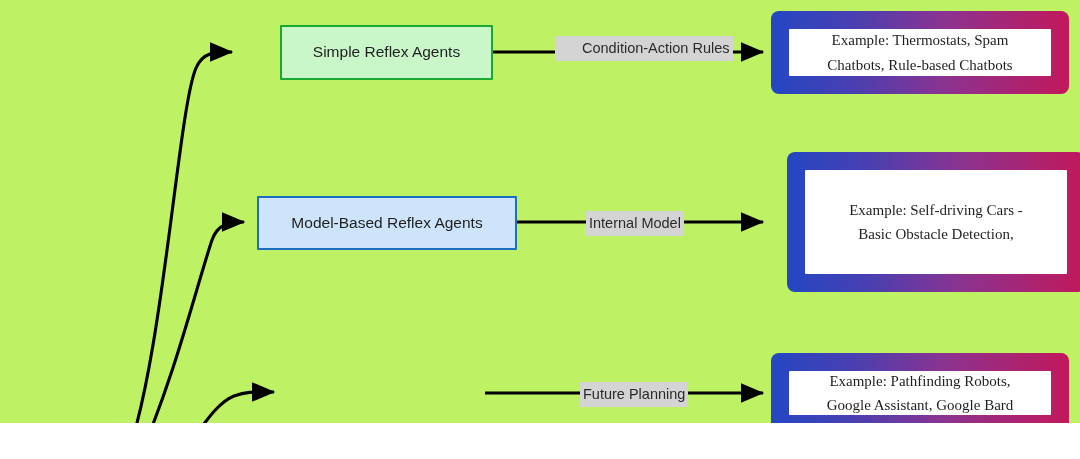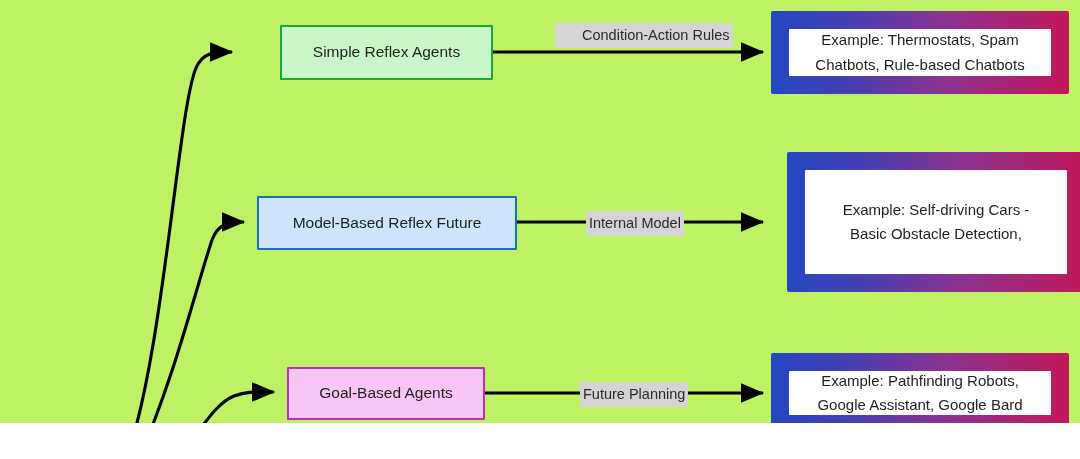"Condition-Action Rules" div.edge-label { top: 23px -> 36px }
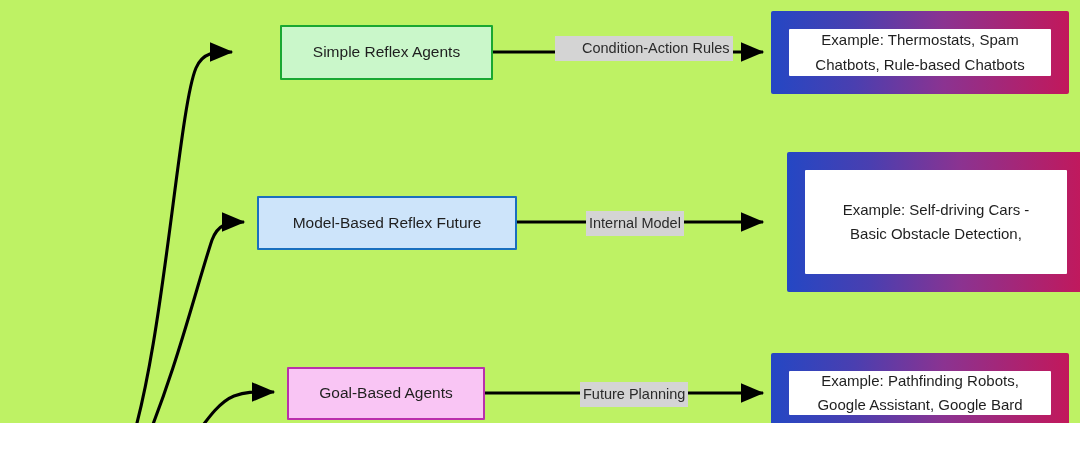"Example: Thermostats, Spam" .example-box { border-radius: 2px -> 8px; font-family: none -> Liberation Serif, serif }
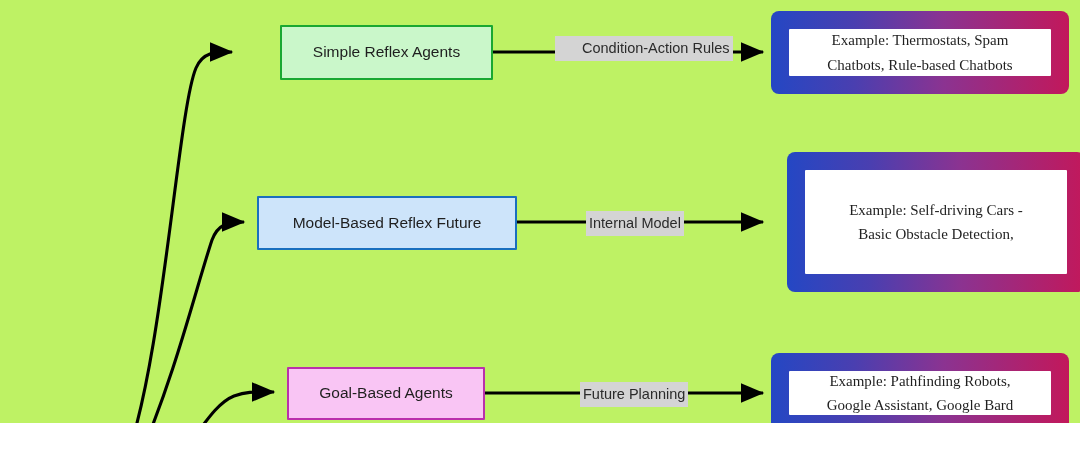"Model-Based Reflex Future" span { text: Future -> Agents }
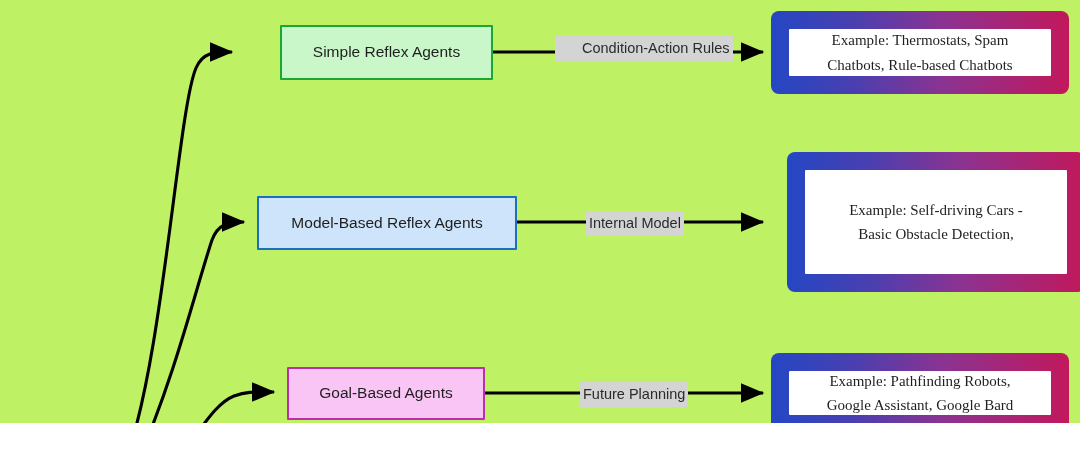"Goal-Based Agents" div.node { html: <div> <span>Goal-Based Agents</span> </div> -> none }
